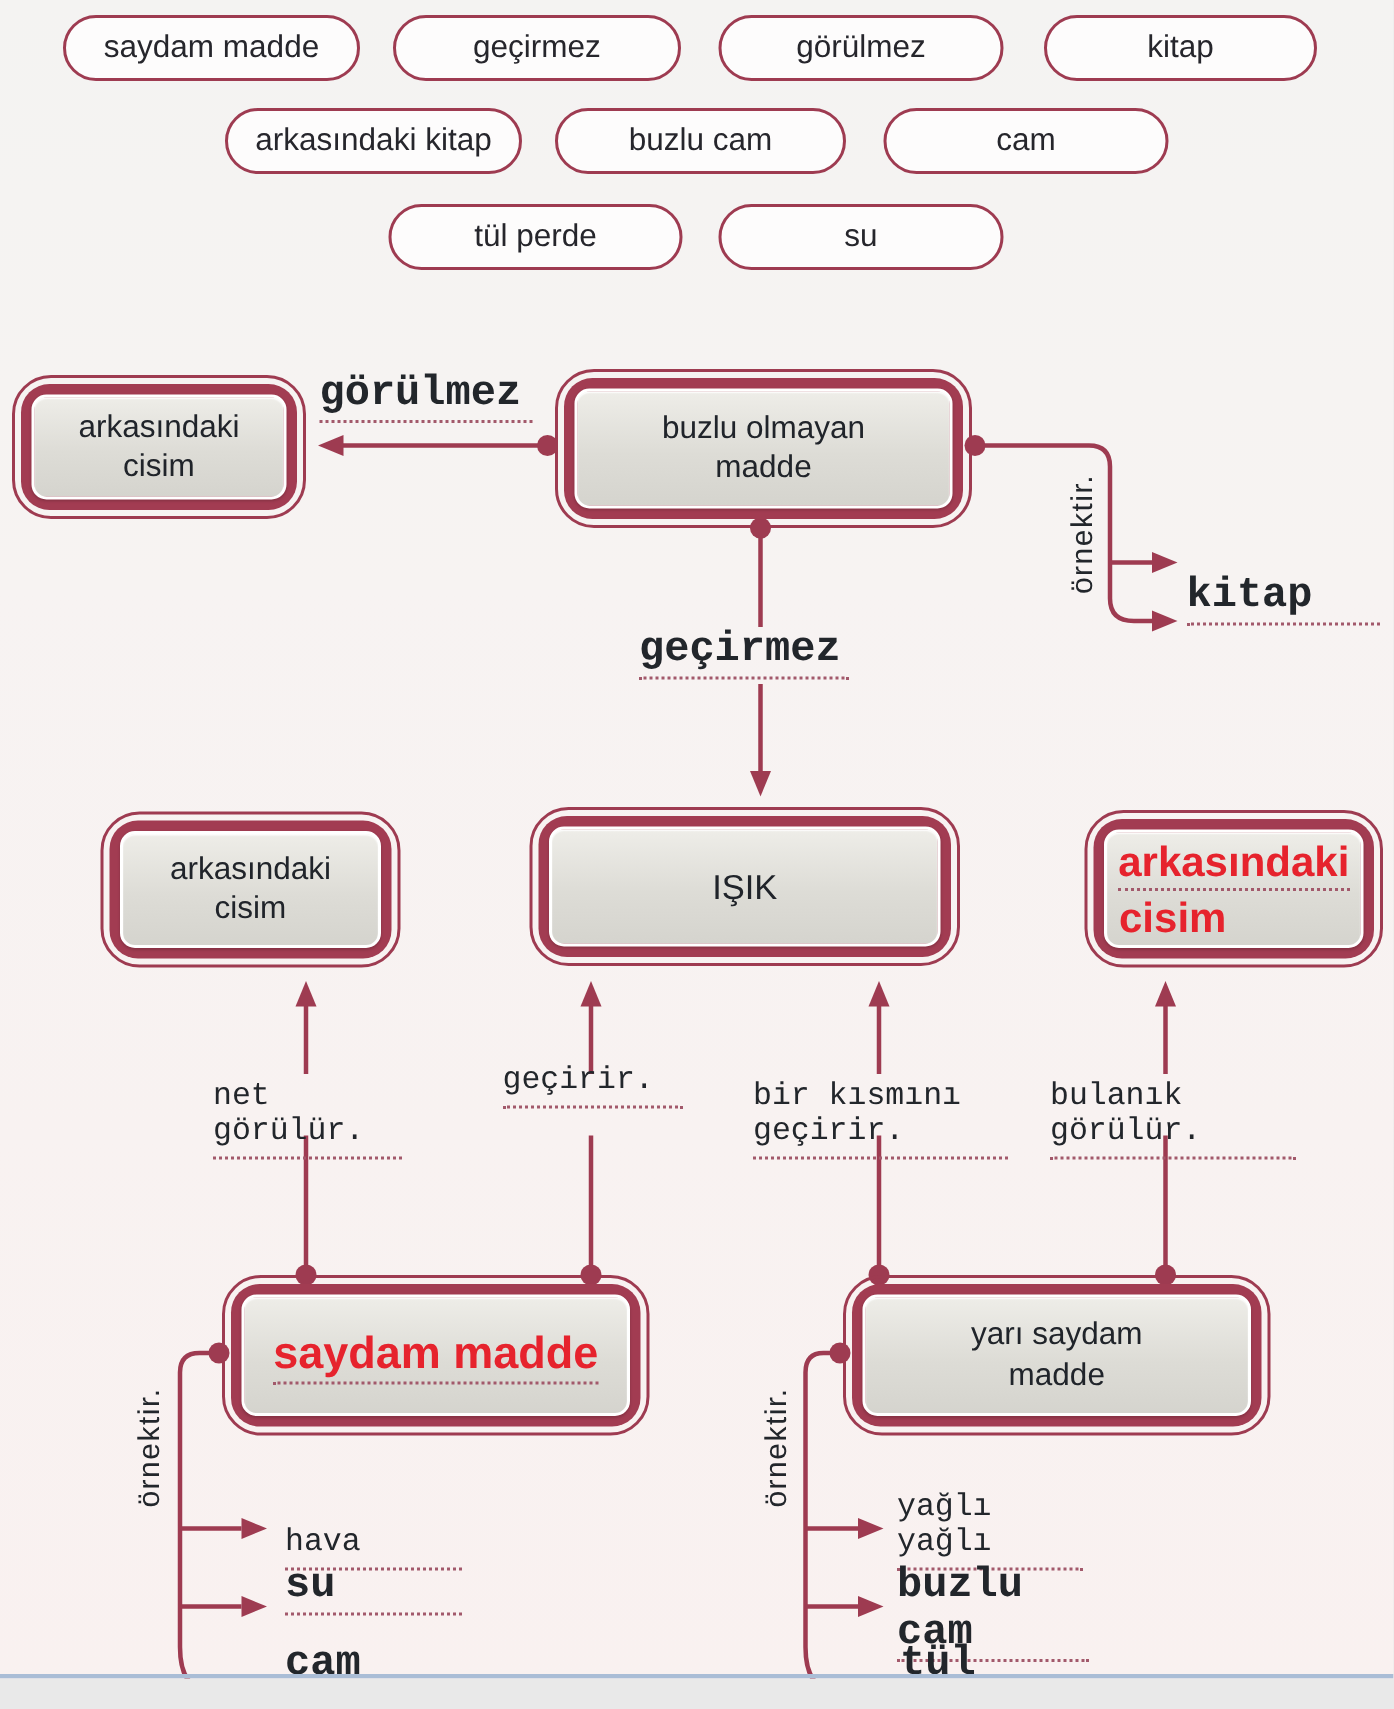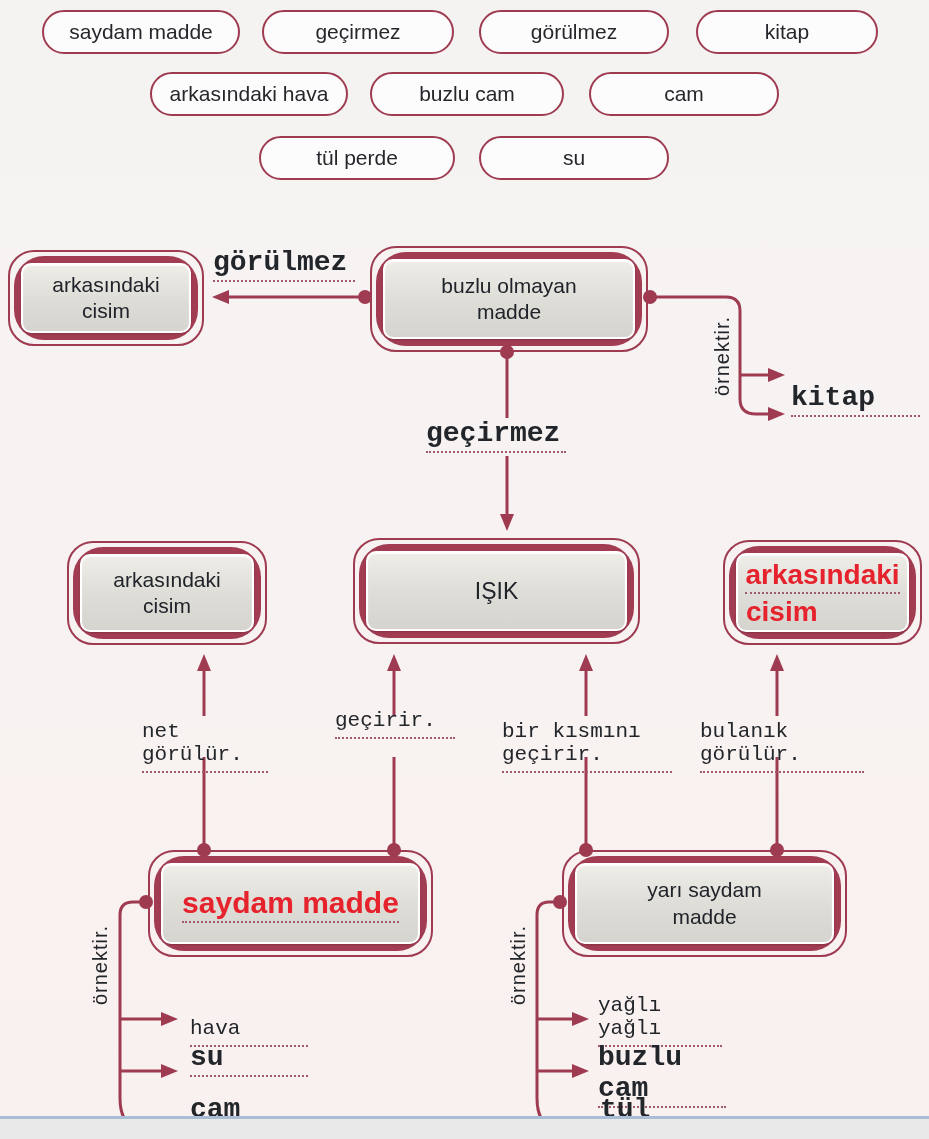"arkasındaki hava" div.pill { text: hava -> kitap }
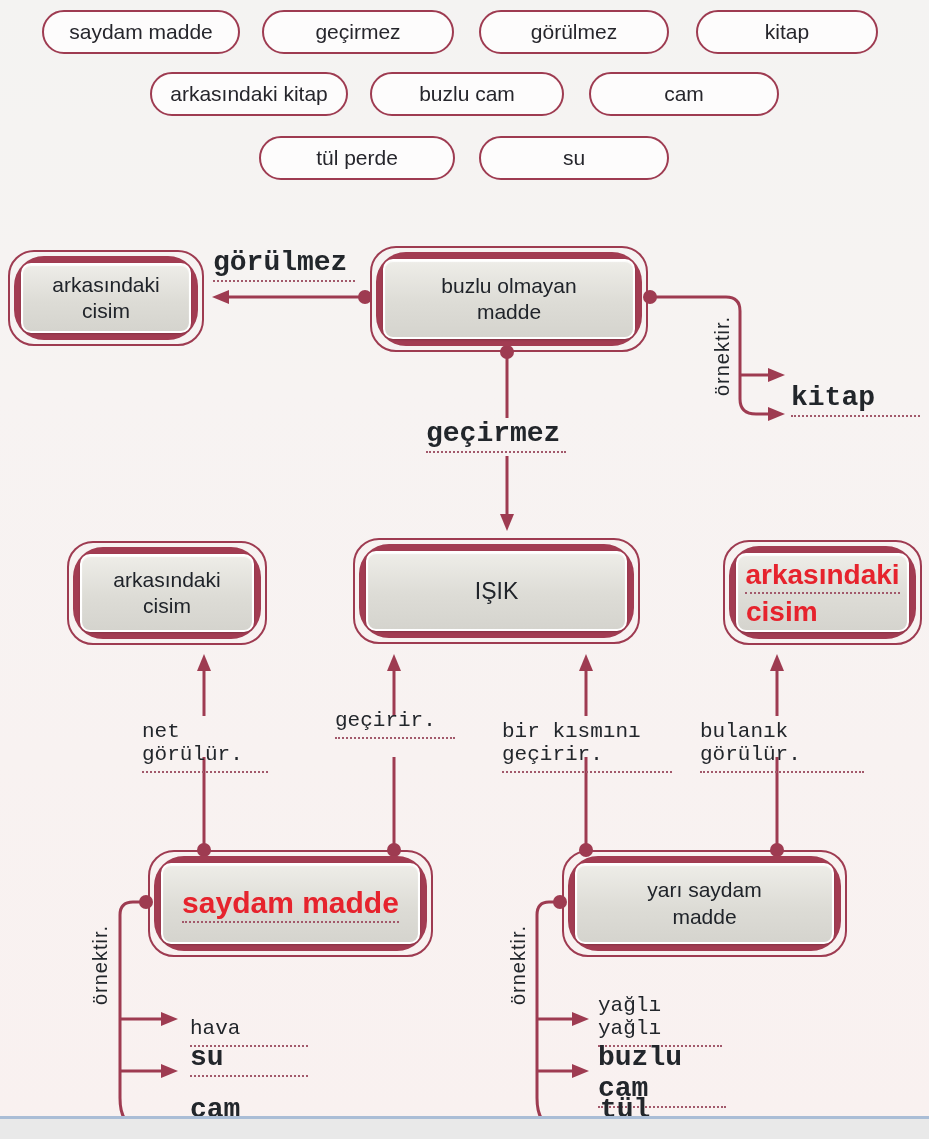"arkasındaki" .cbox .band { border-radius: 30px -> 19px }
